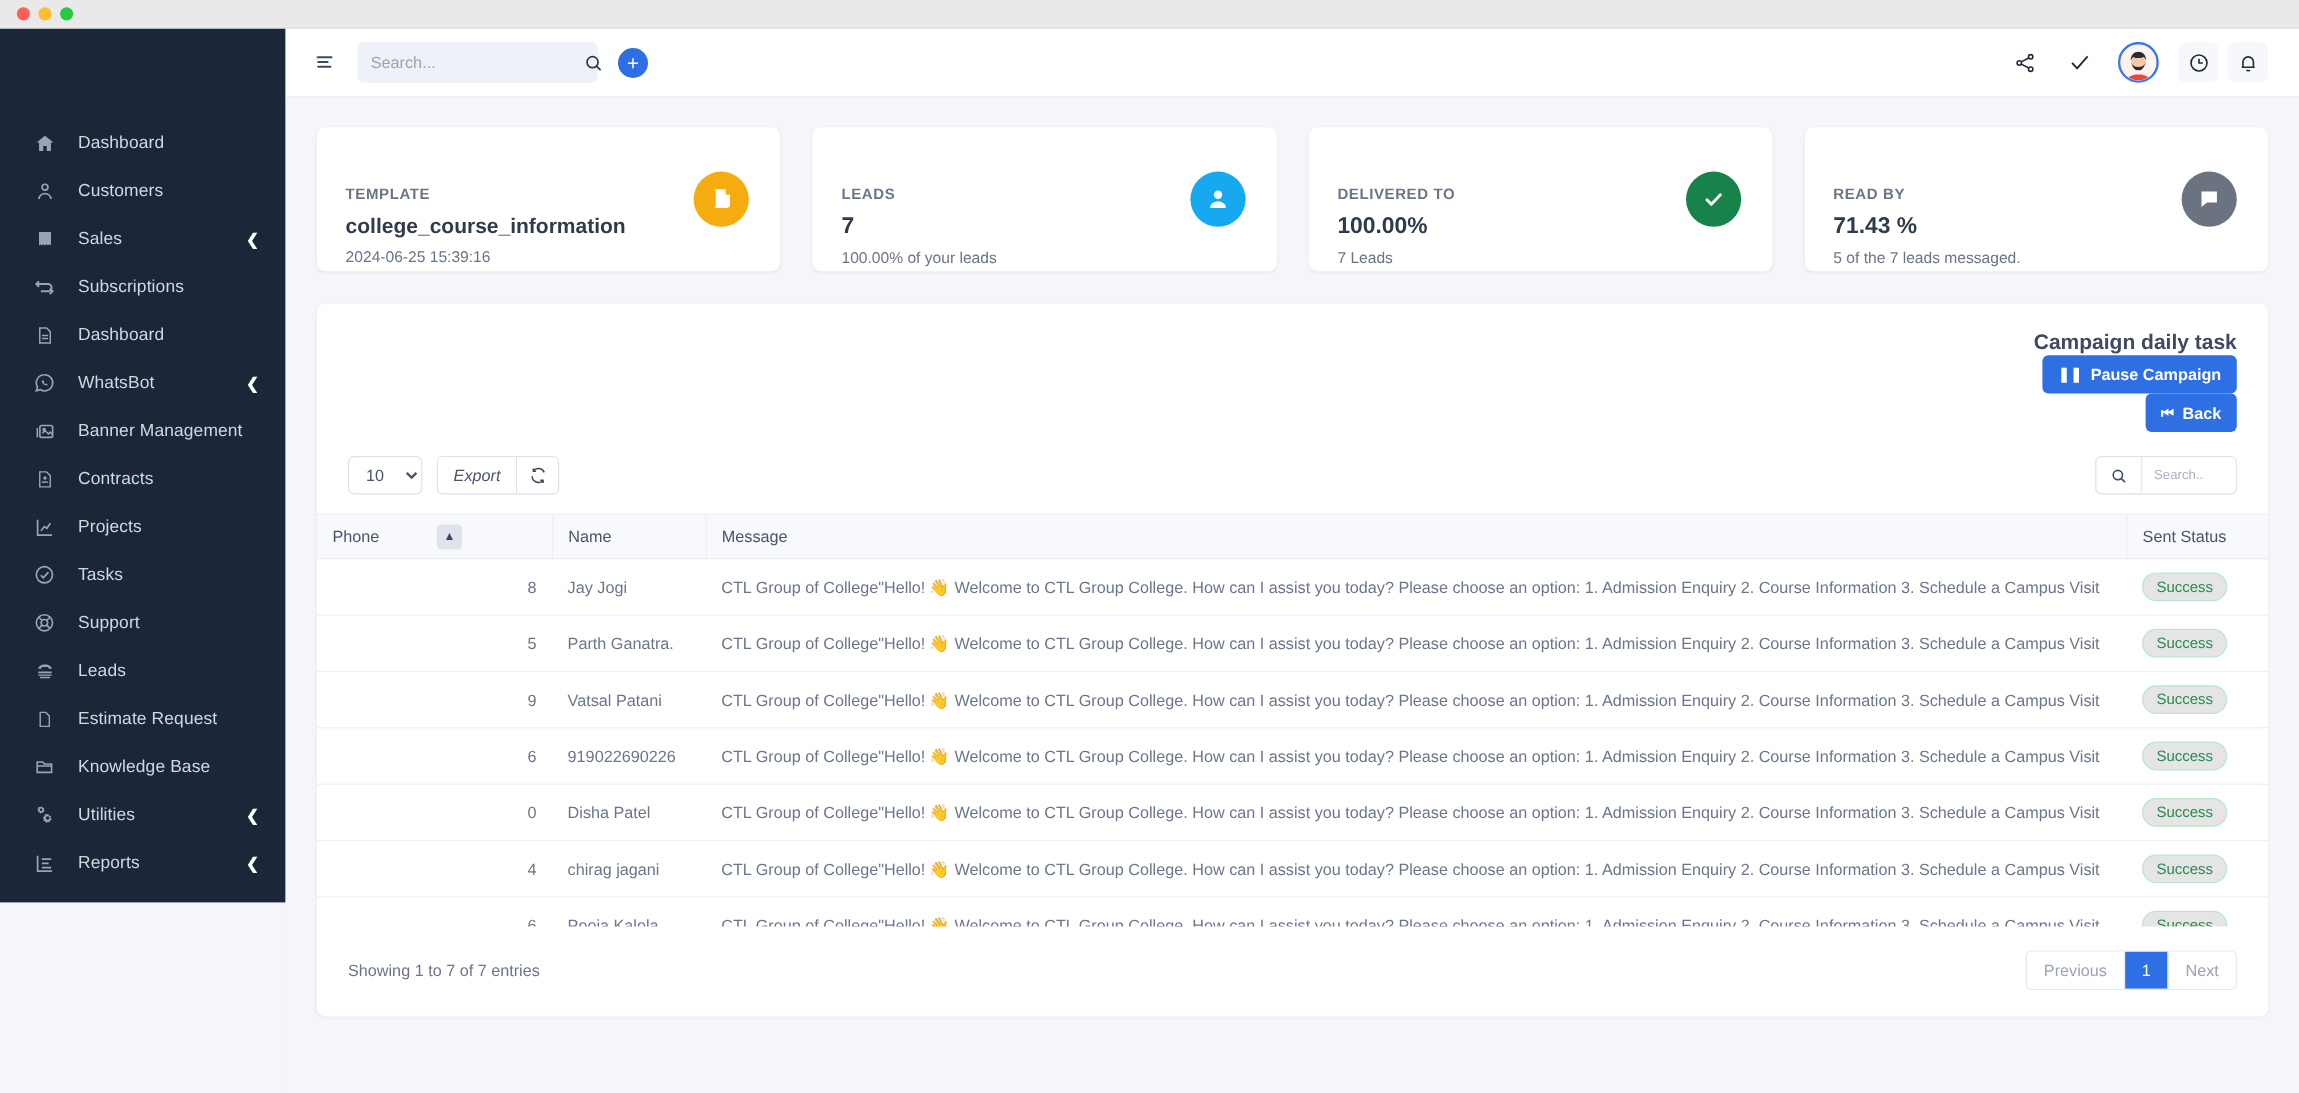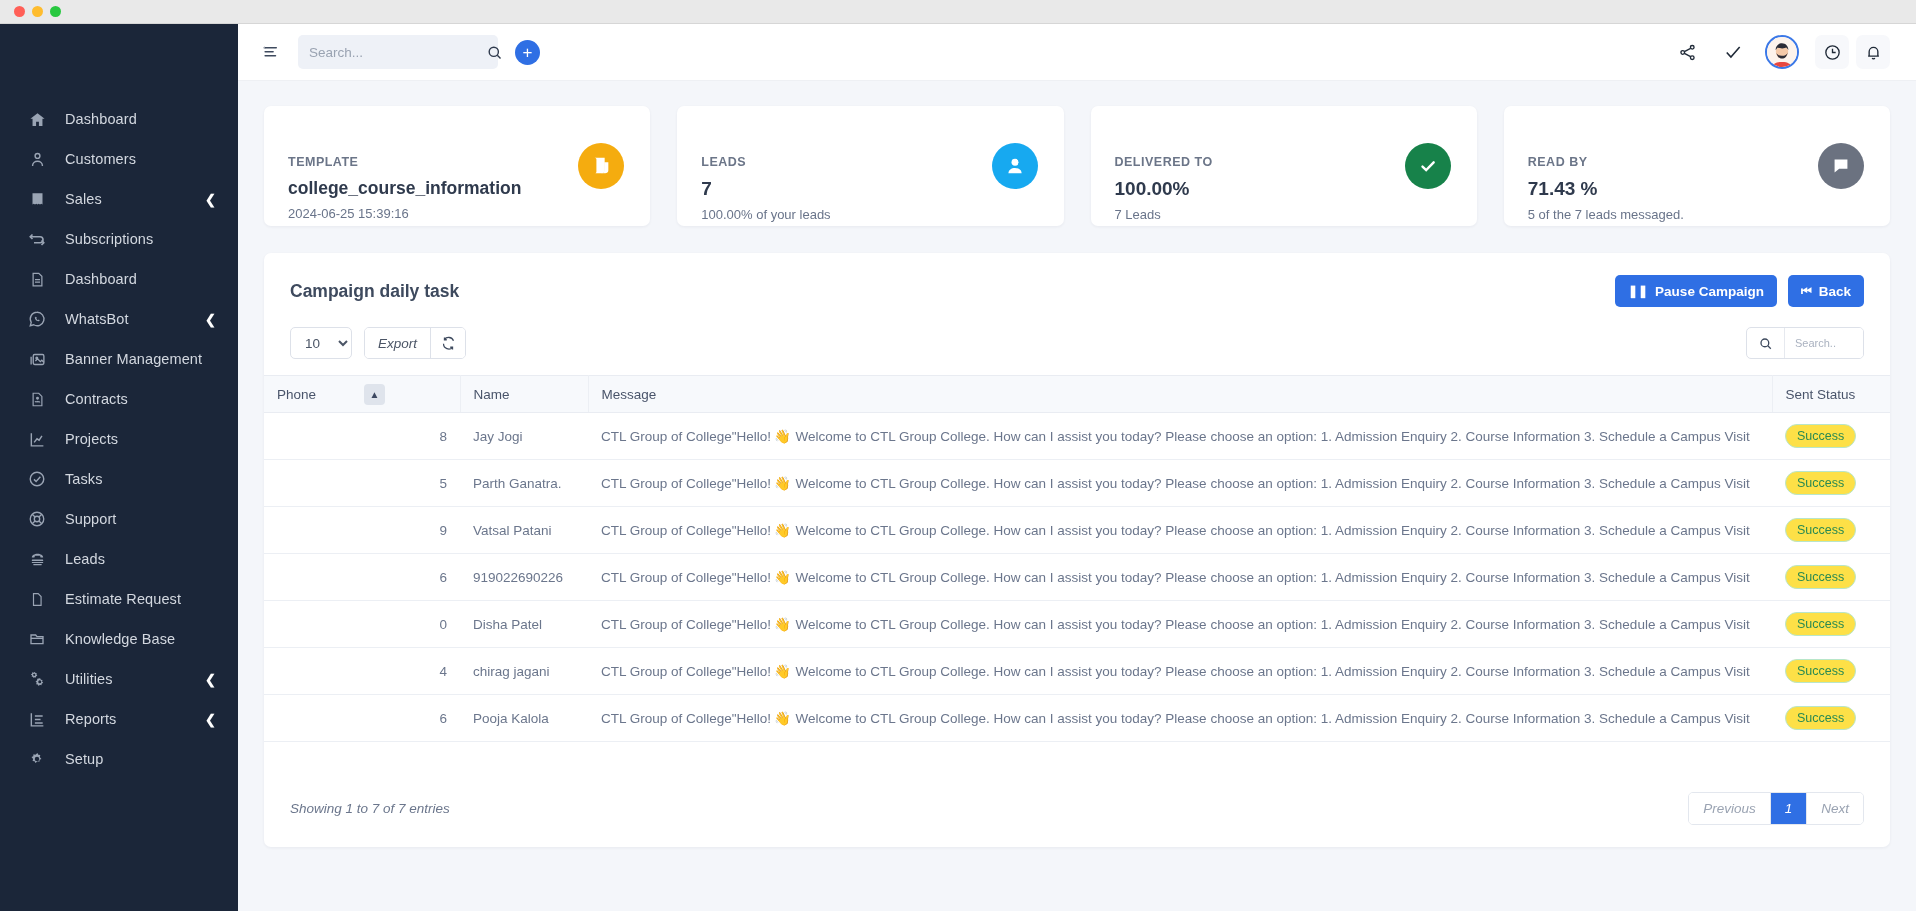"Dashboard" #sidebar { height: 887px -> 728px }
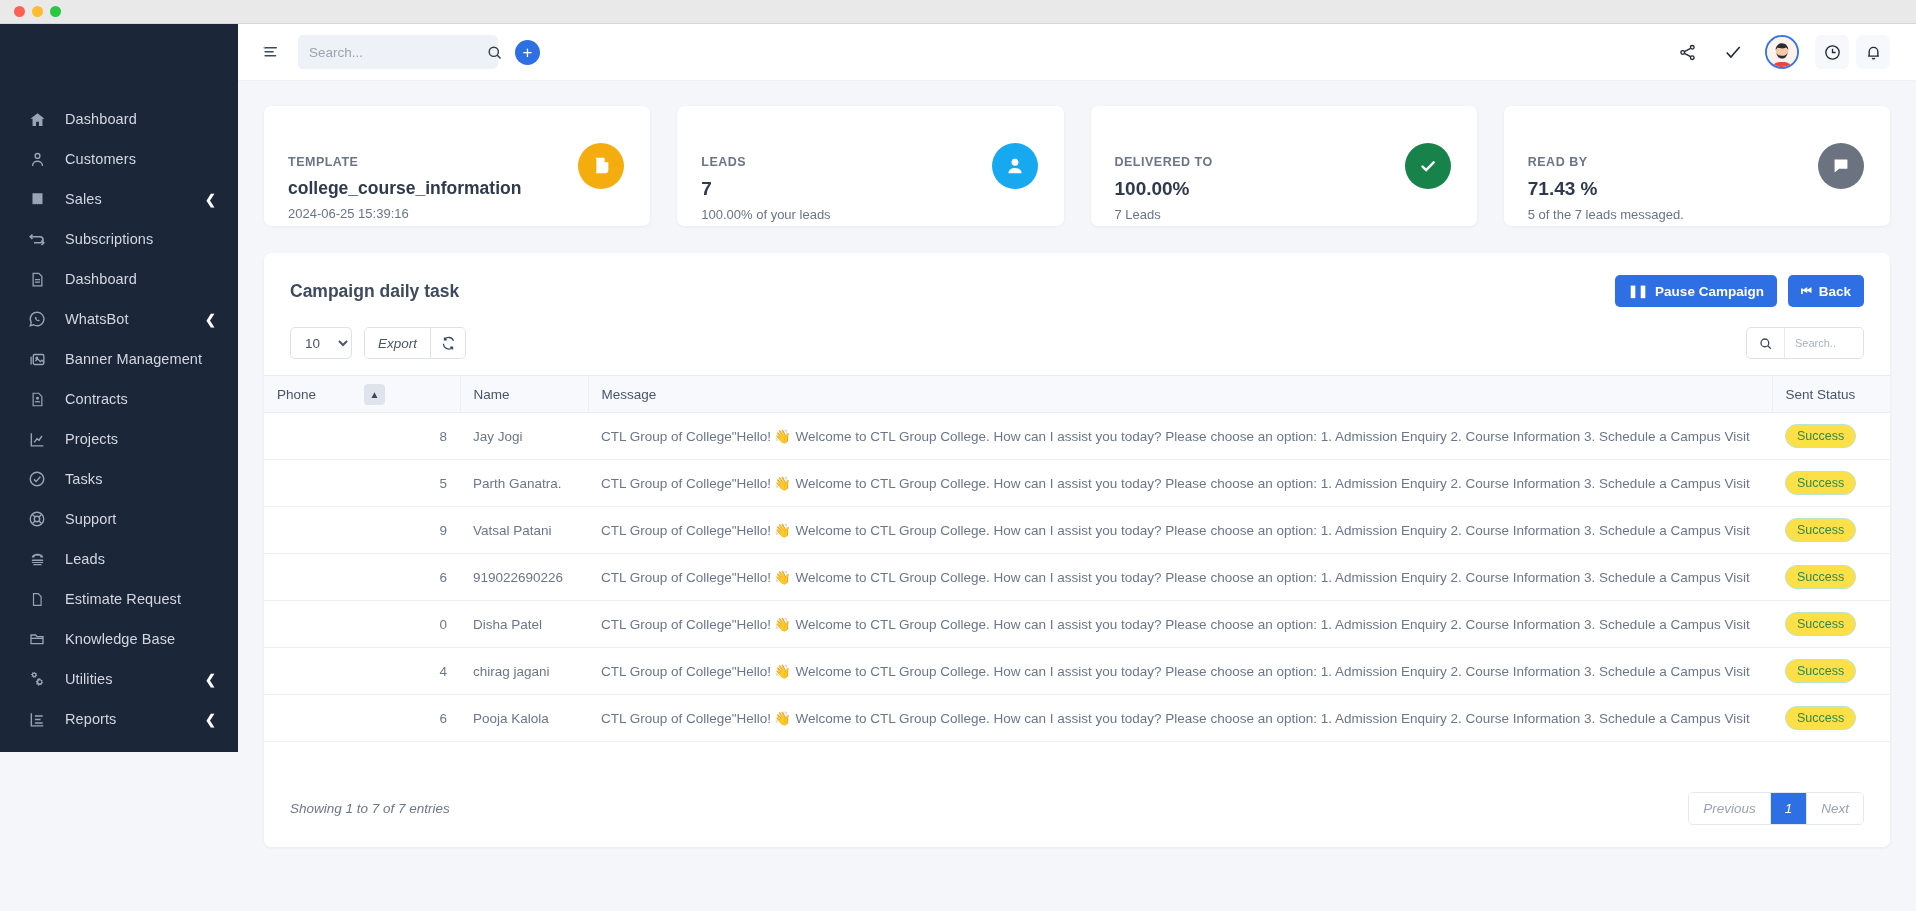"Campaign daily task" #panel-head { align-items: center -> flex-end; flex-direction: none -> column }
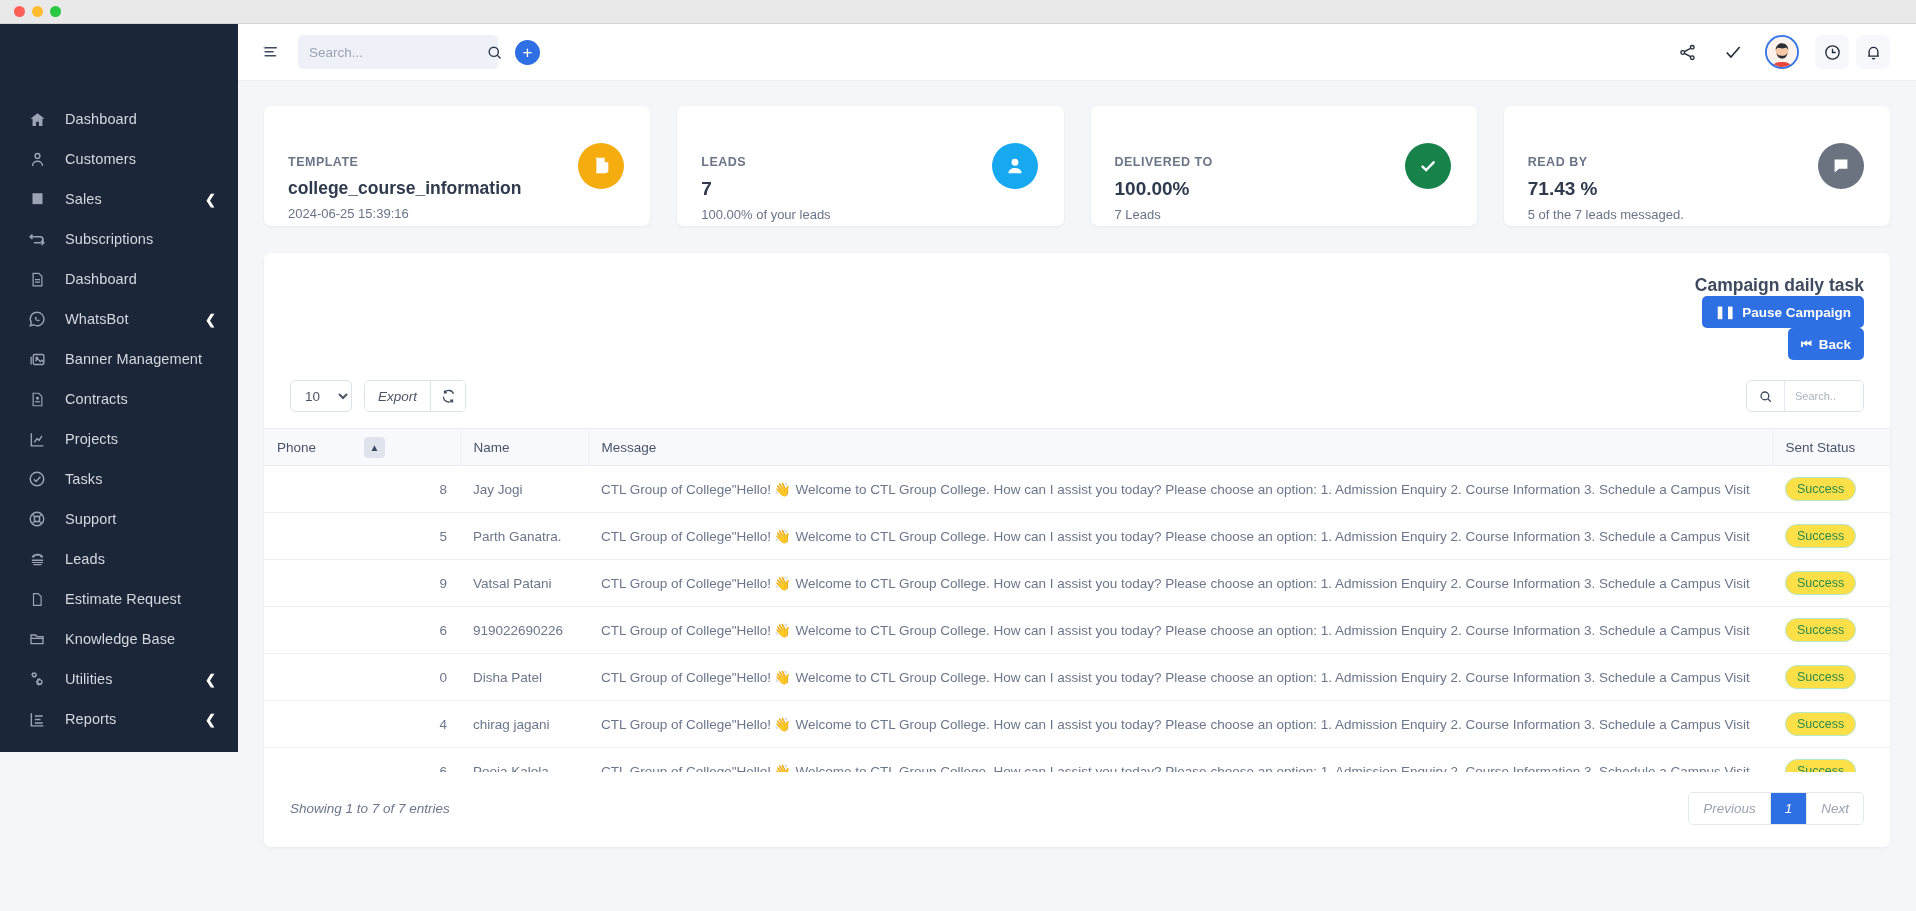"Success" .badge { background: #fde047 -> #e5e5e5 }
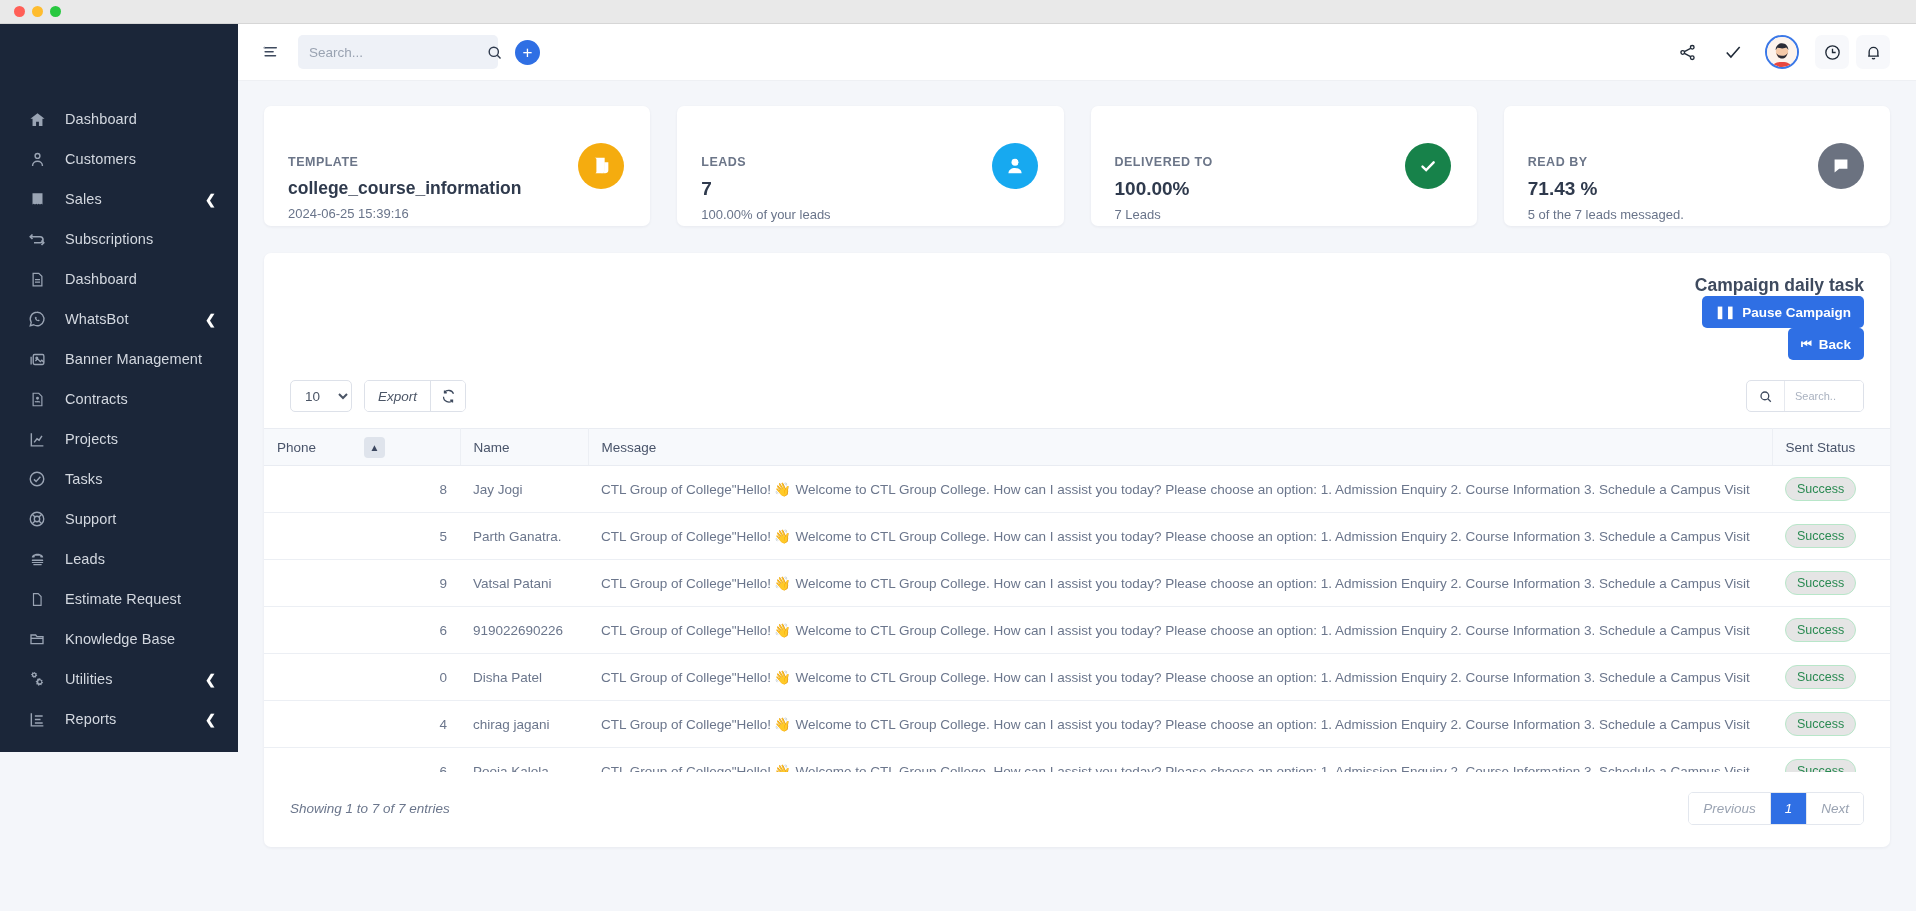"Showing 1 to 7 of" #panel-foot { font-style: italic -> none }
